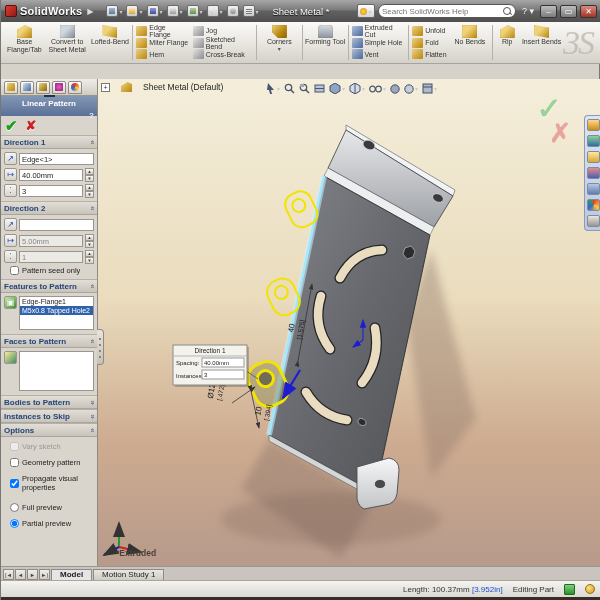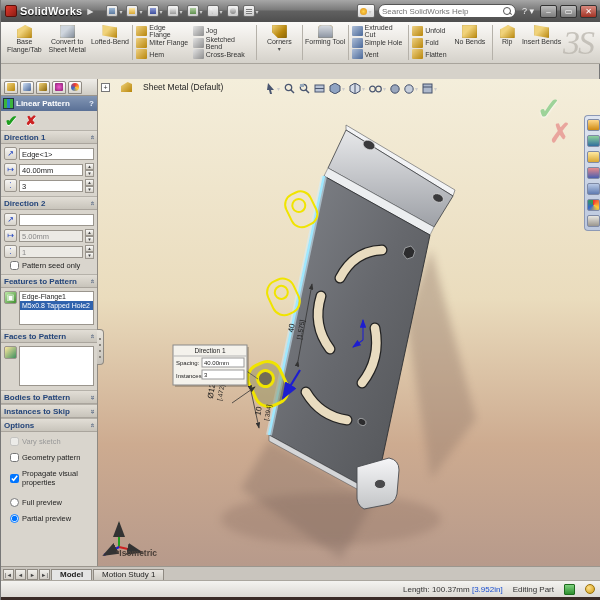"Sheet Metal *" div.win-title { html: none -> <div>Sheet Metal *</div> }
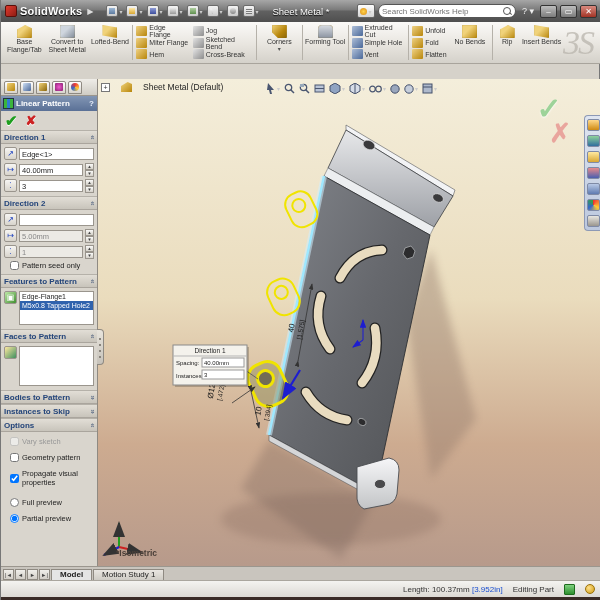"Linear Pattern" .pm-title { flex-direction: none -> column; height: 15px -> 20px }
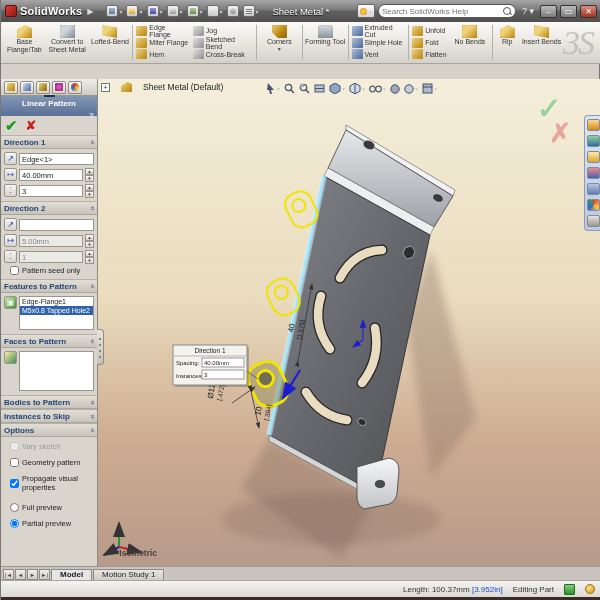"*Isometric" div.viewlabel { text: Isometric -> Extruded }
